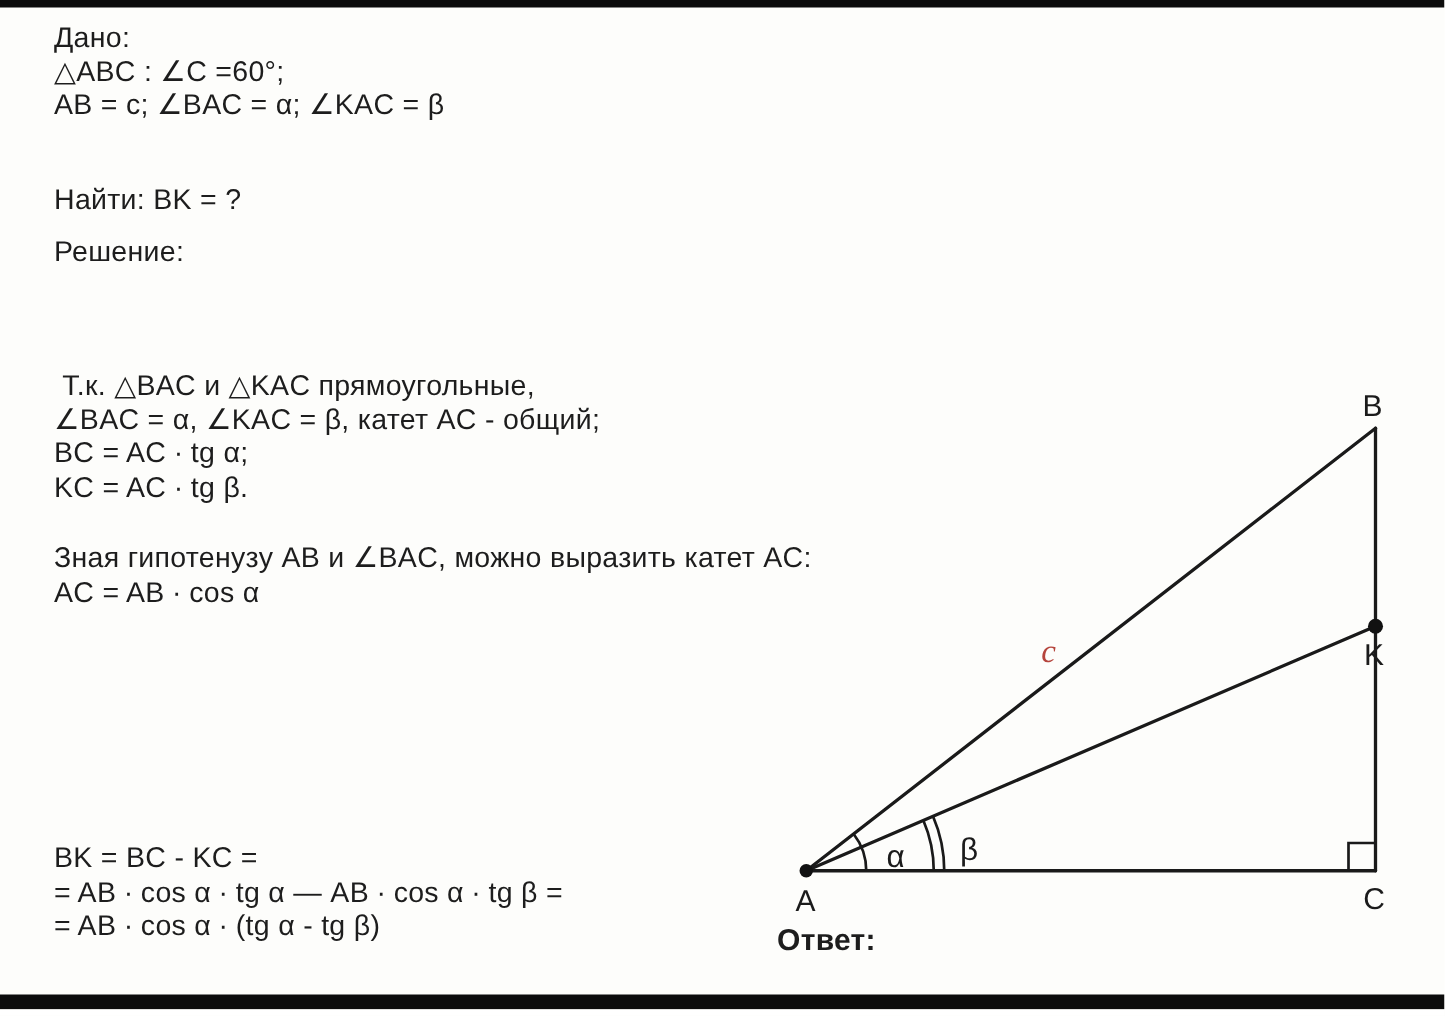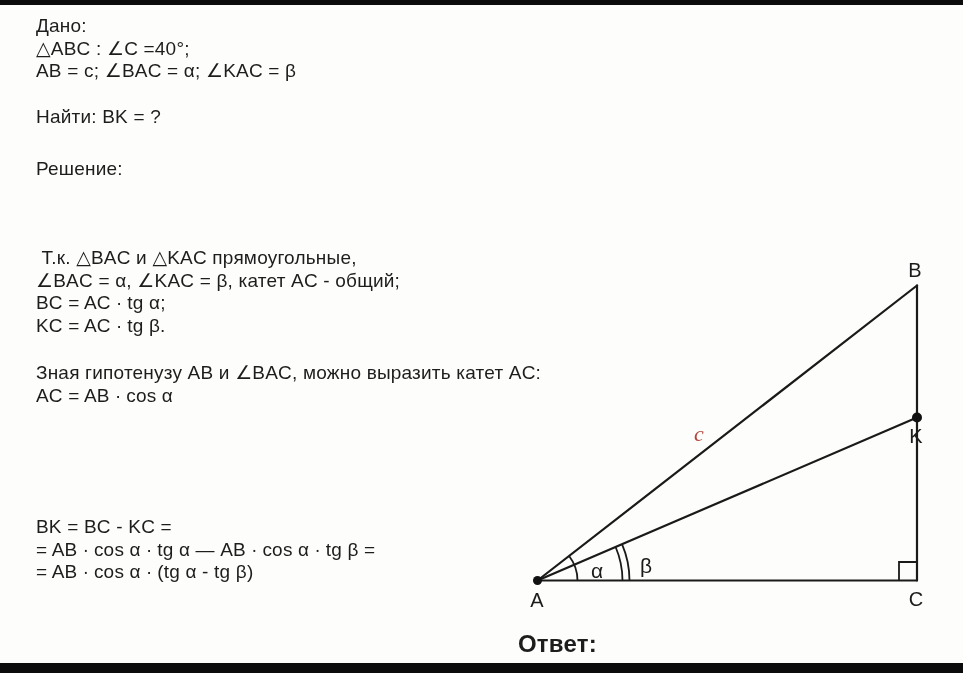"△ABC : ∠C =40°;" div.line { text: 40 -> 60 }
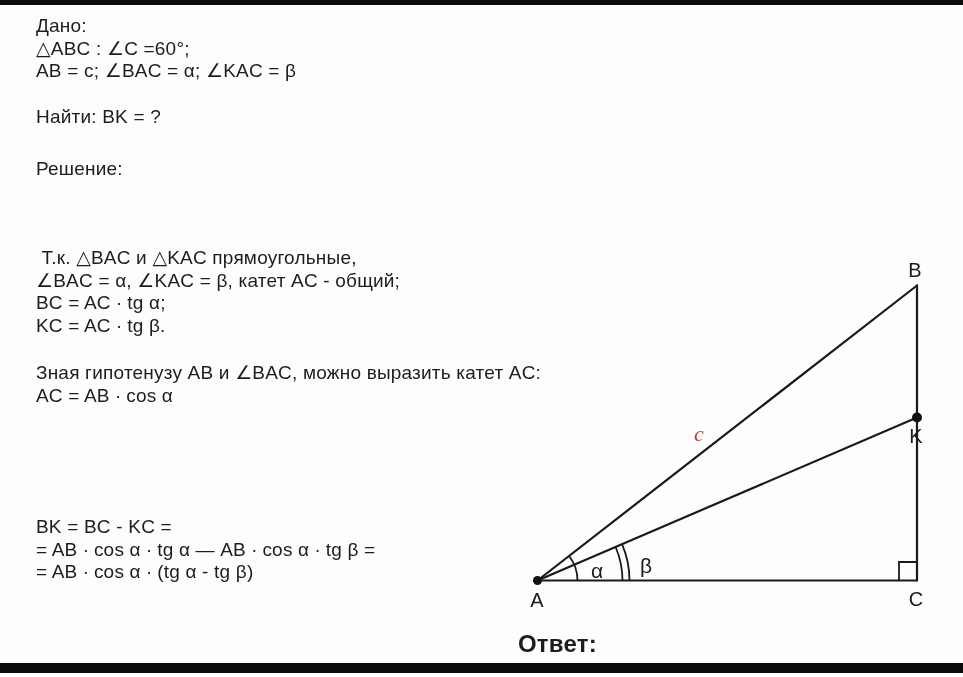"Найти: BK = ?" div.tblock { top: 106px -> 123px }
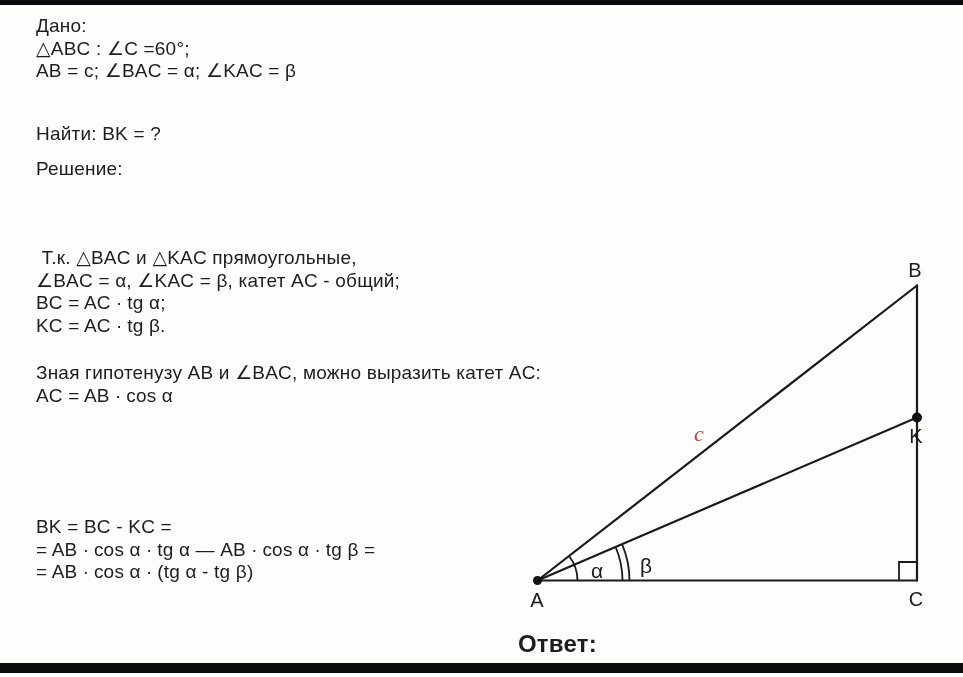"BK = BC - KC" div.tblock { top: 516px -> 562px }
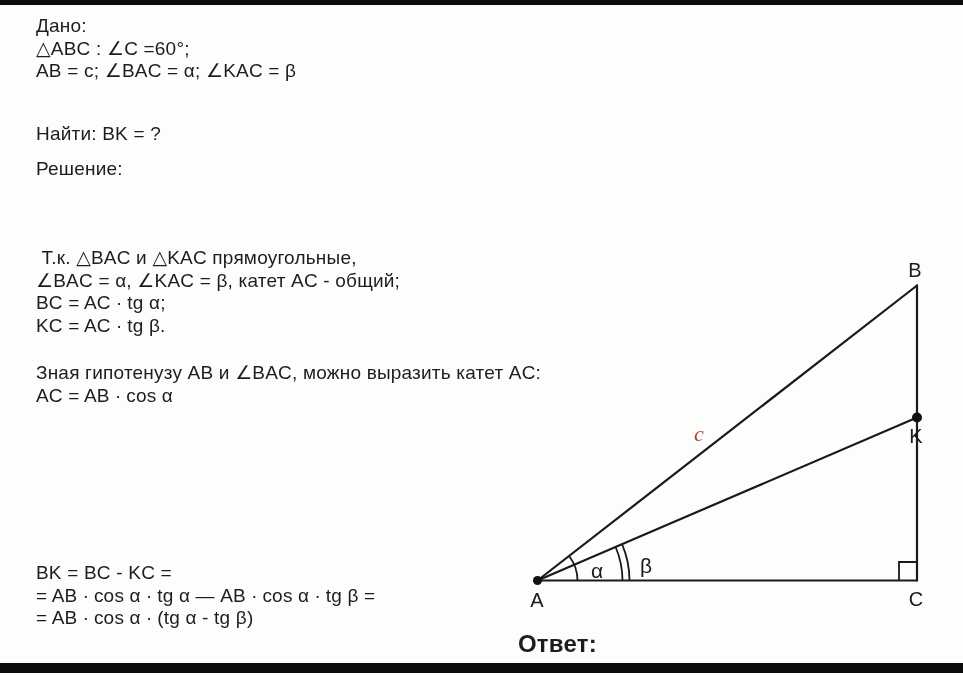"Ответ:" .answer .line { font-size: 24px -> 20px; margin-top: 16px -> none }
